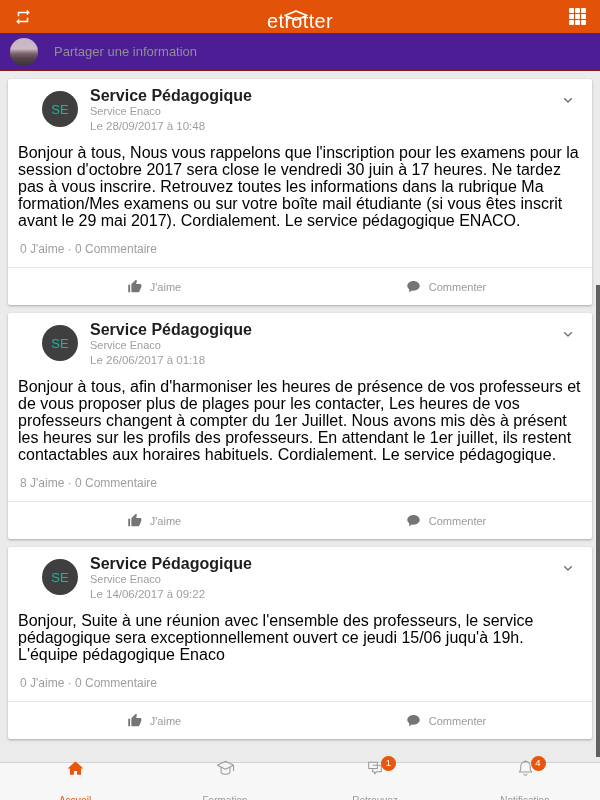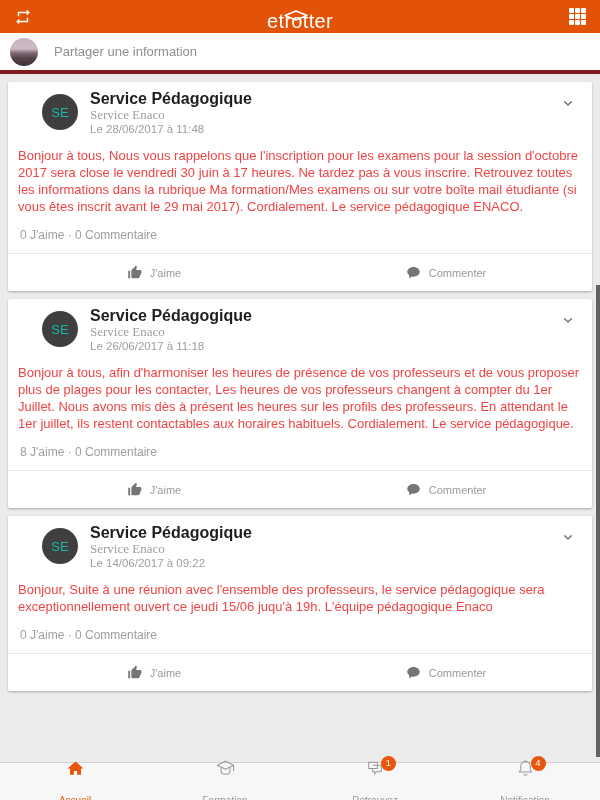"Partager une information" .share { background: #ffffff -> #4c1d95; border-bottom: 4px solid #7f1d1d -> 1px solid #7f1d1d }
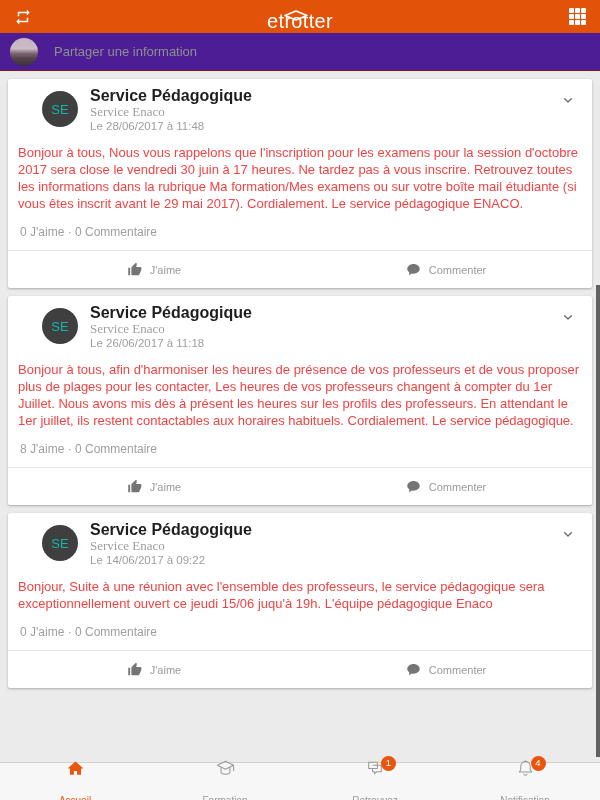"Service Enaco" .org { font-family: Liberation Serif, serif -> none; font-size: 13px -> 11px }
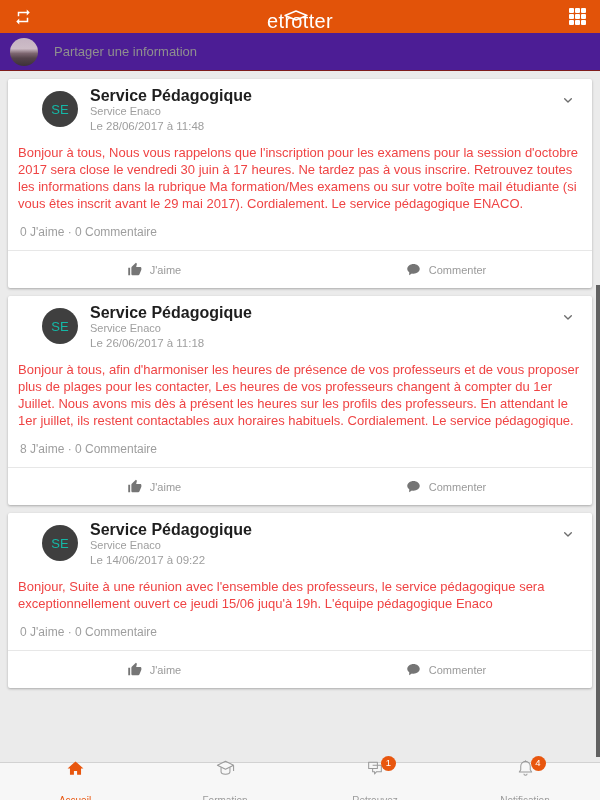"Le 28/06/2017 à 11:48" span.date { text: 28/06/2017 à 11:48 -> 28/09/2017 à 10:48 }
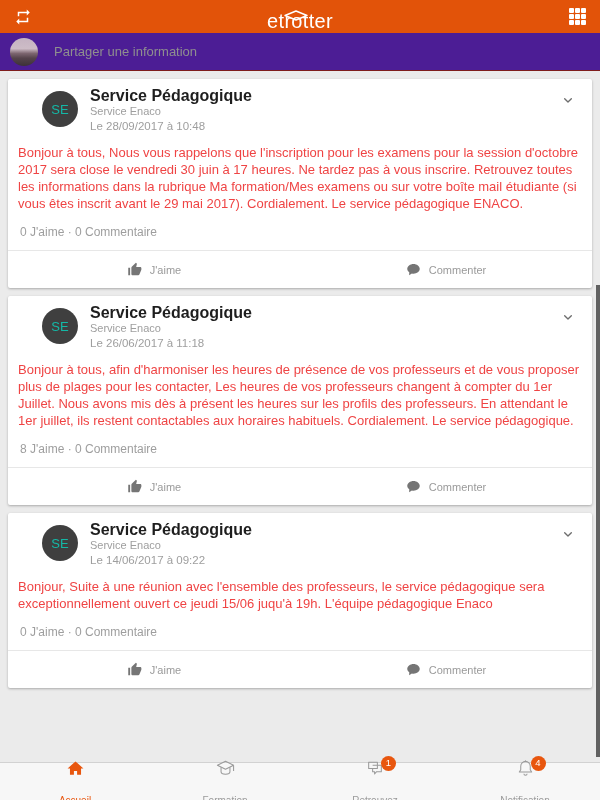"Bonjour à tous, Nous vous" .pbody { color: #ef4444 -> #000000; font-size: 13px -> 16px }
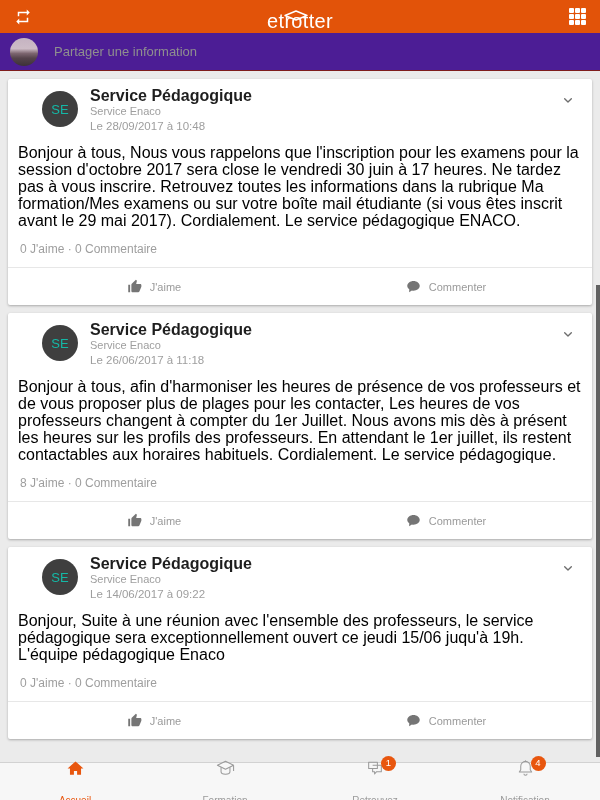"Le 26/06/2017 à 11:18" span.date { text: 11:18 -> 01:18 }
